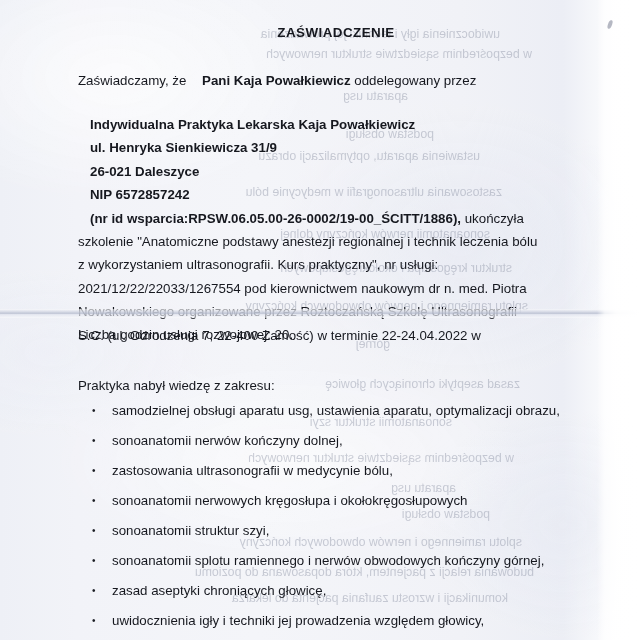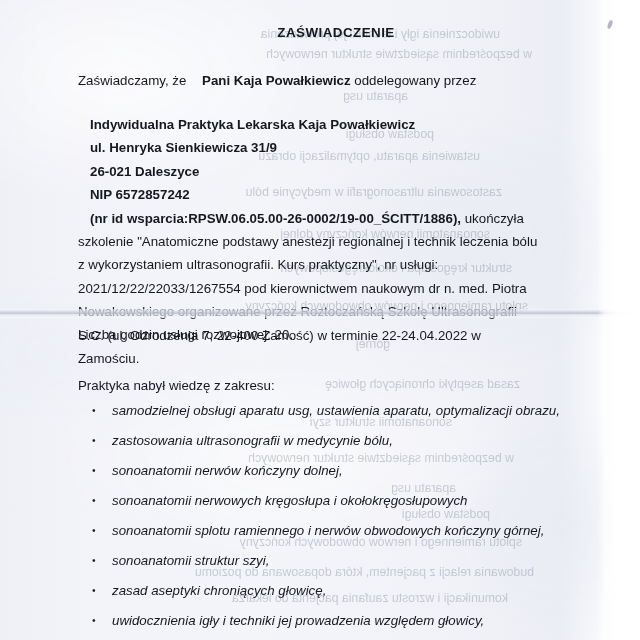"Zamościu." div.para { html: <div>Zamościu.</div> -> none }
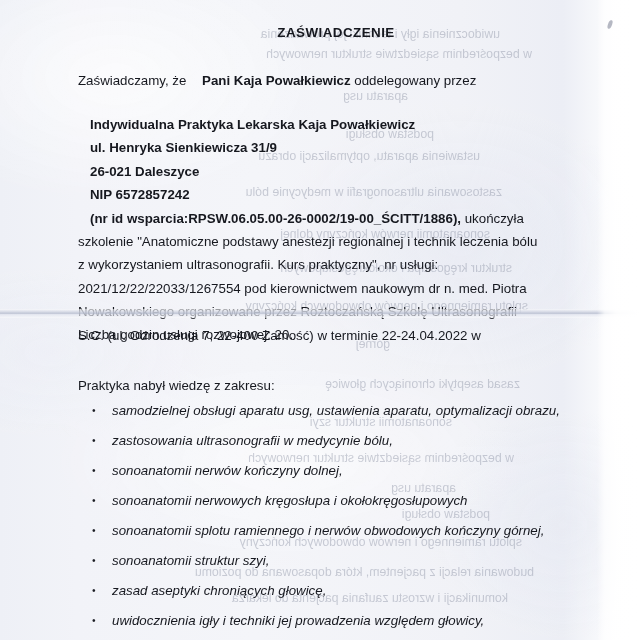"samodzielnej obsługi aparatu usg," .bullets { font-style: italic -> none }
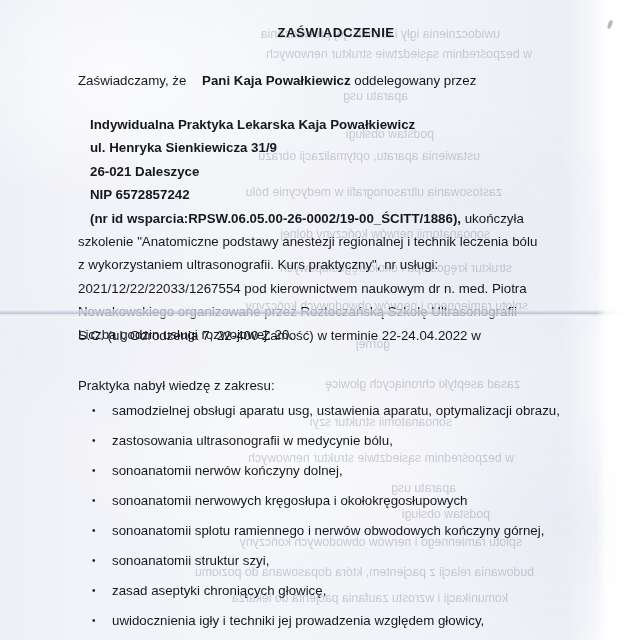"zastosowania ultrasonografii w medycynie bólu," li.bullet-item { order: before "sonoanatomii nerwów kończyny dolnej," -> after "sonoanatomii nerwów kończyny dolnej," }
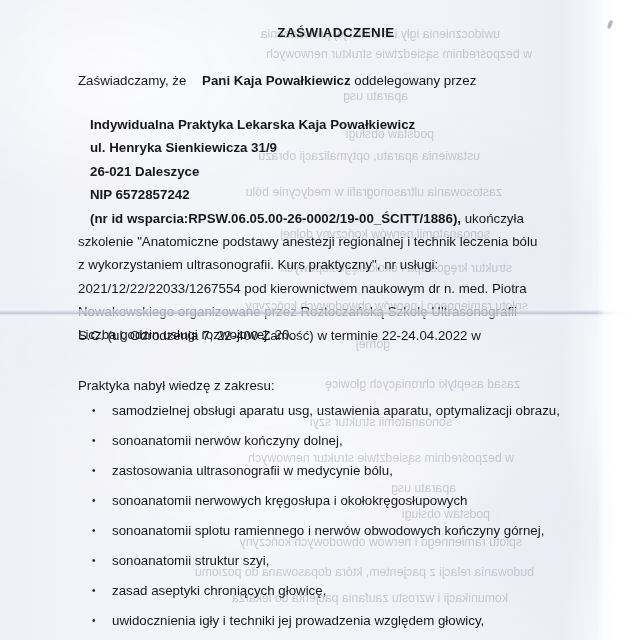"sonoanatomii splotu ramiennego i nerwów" li.bullet-item { order: before "sonoanatomii struktur szyi," -> after "sonoanatomii struktur szyi," }
